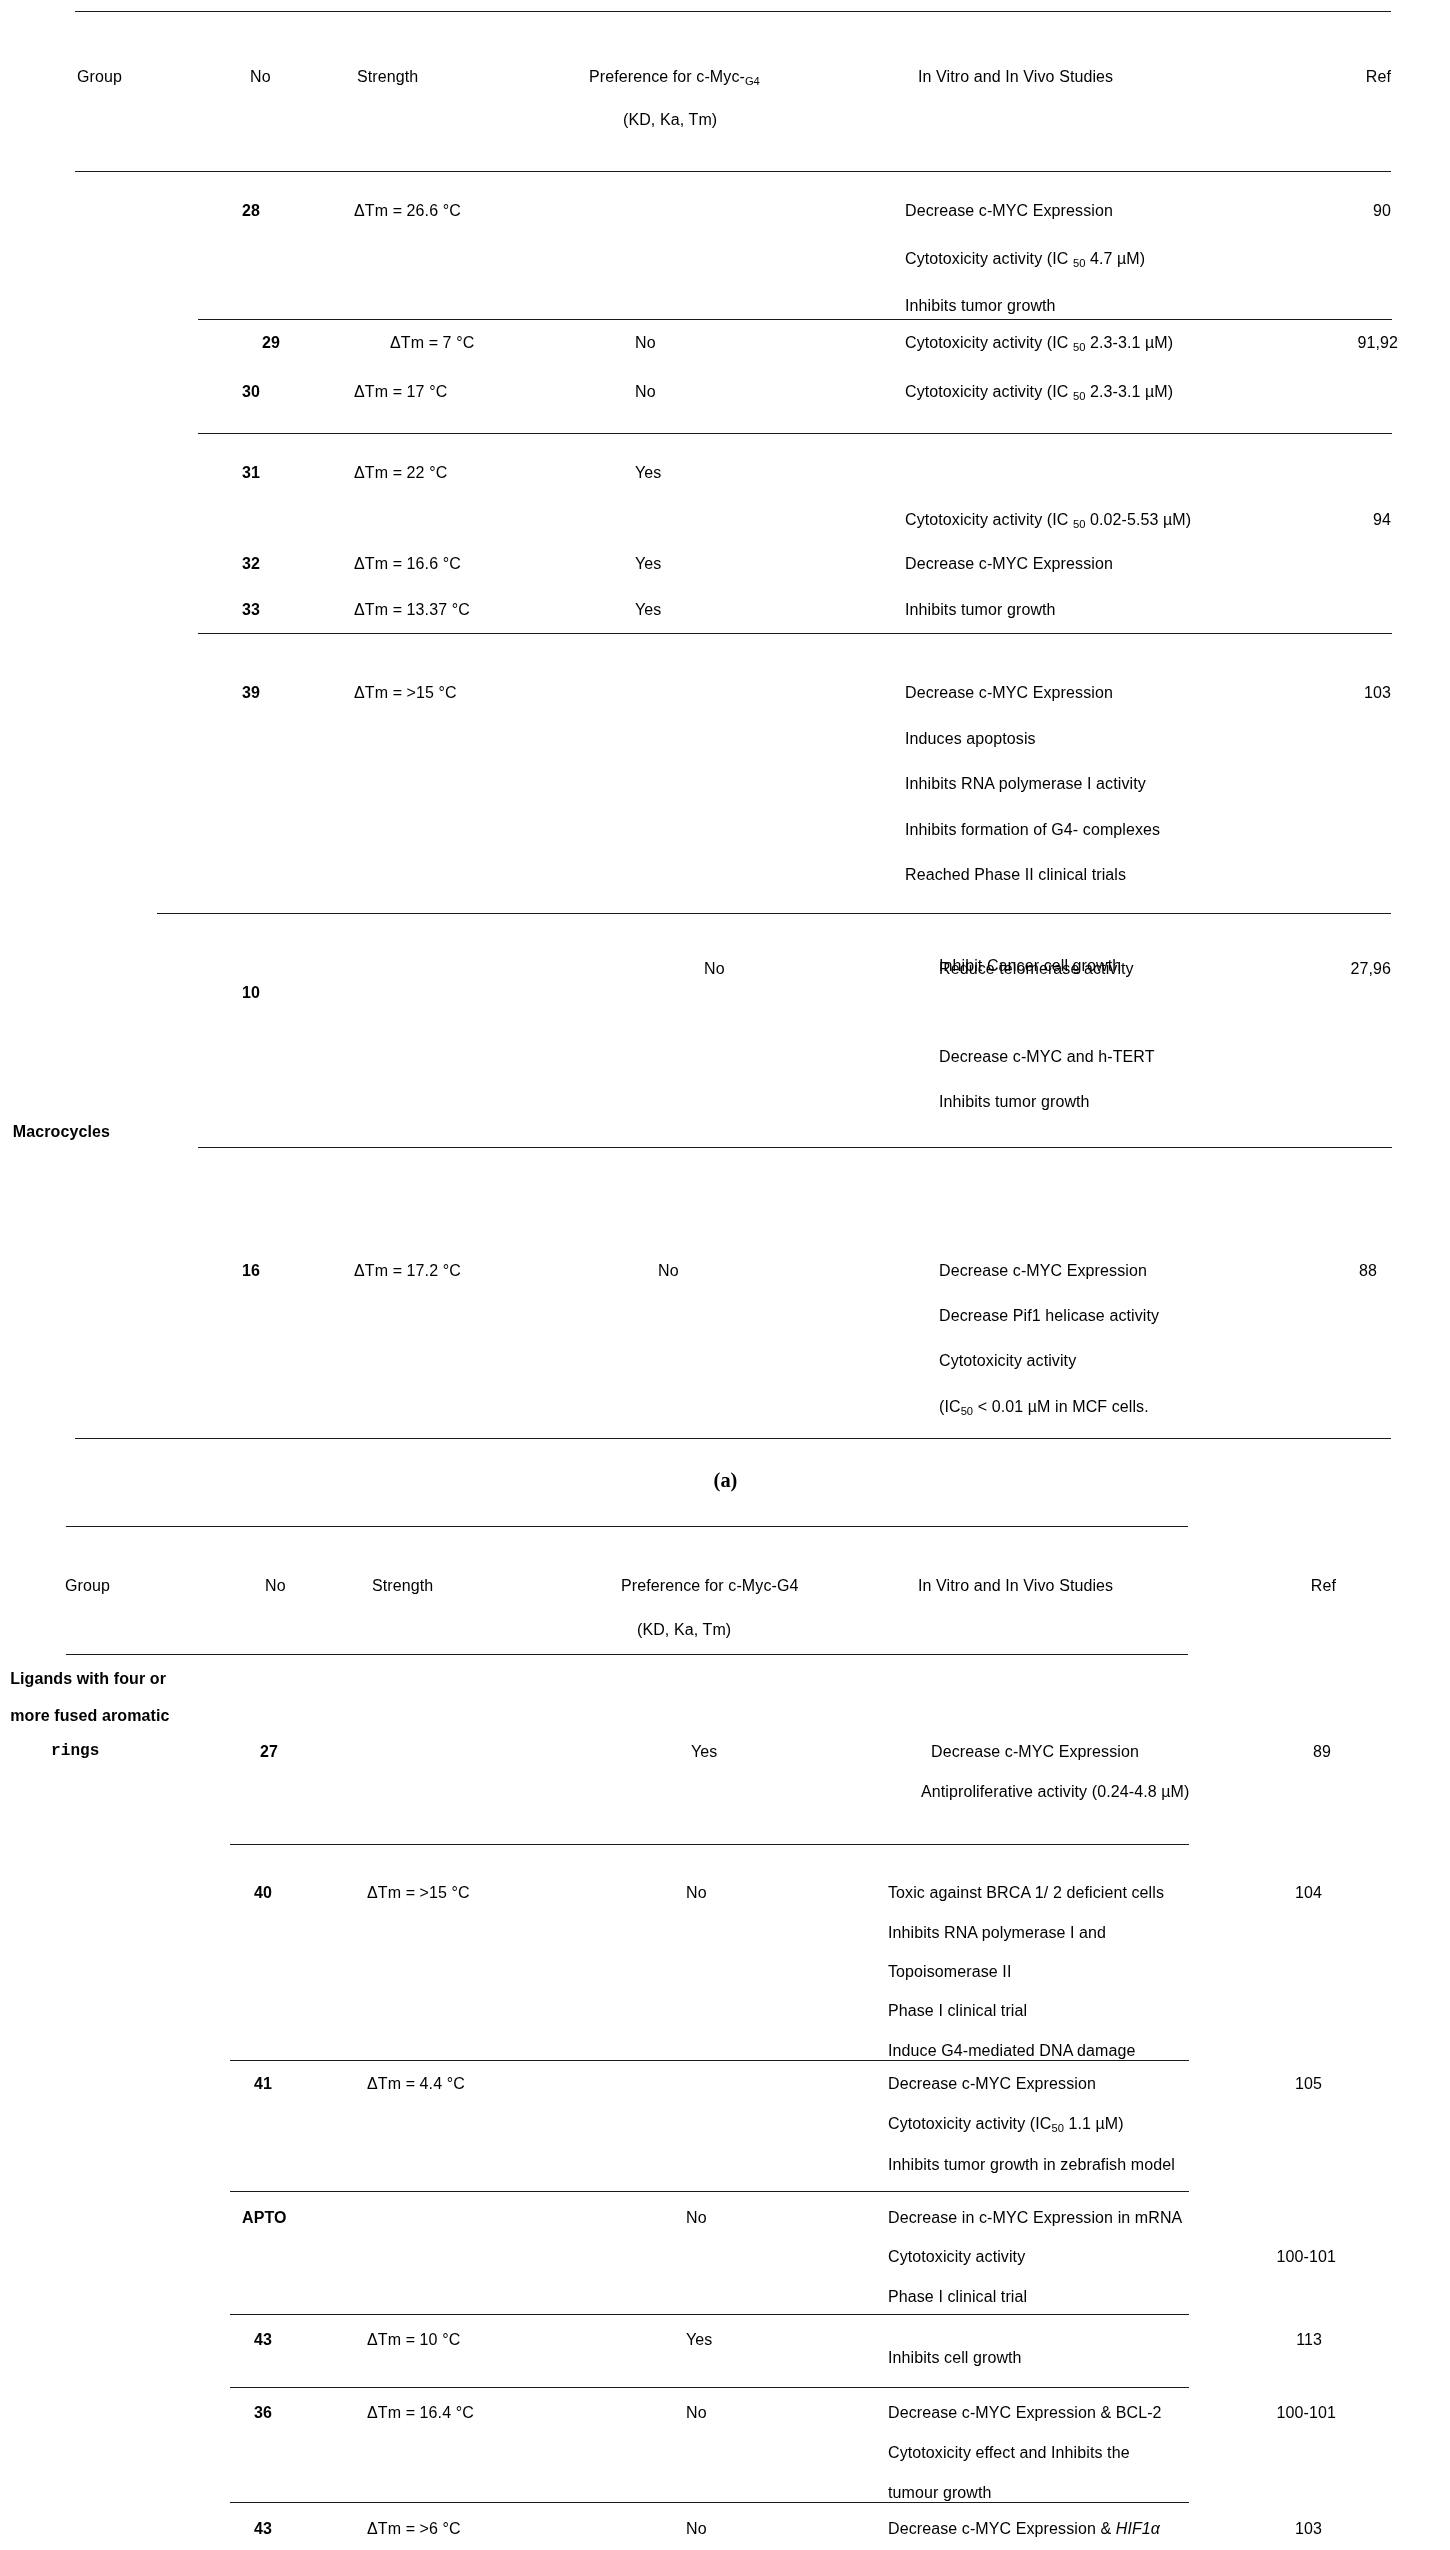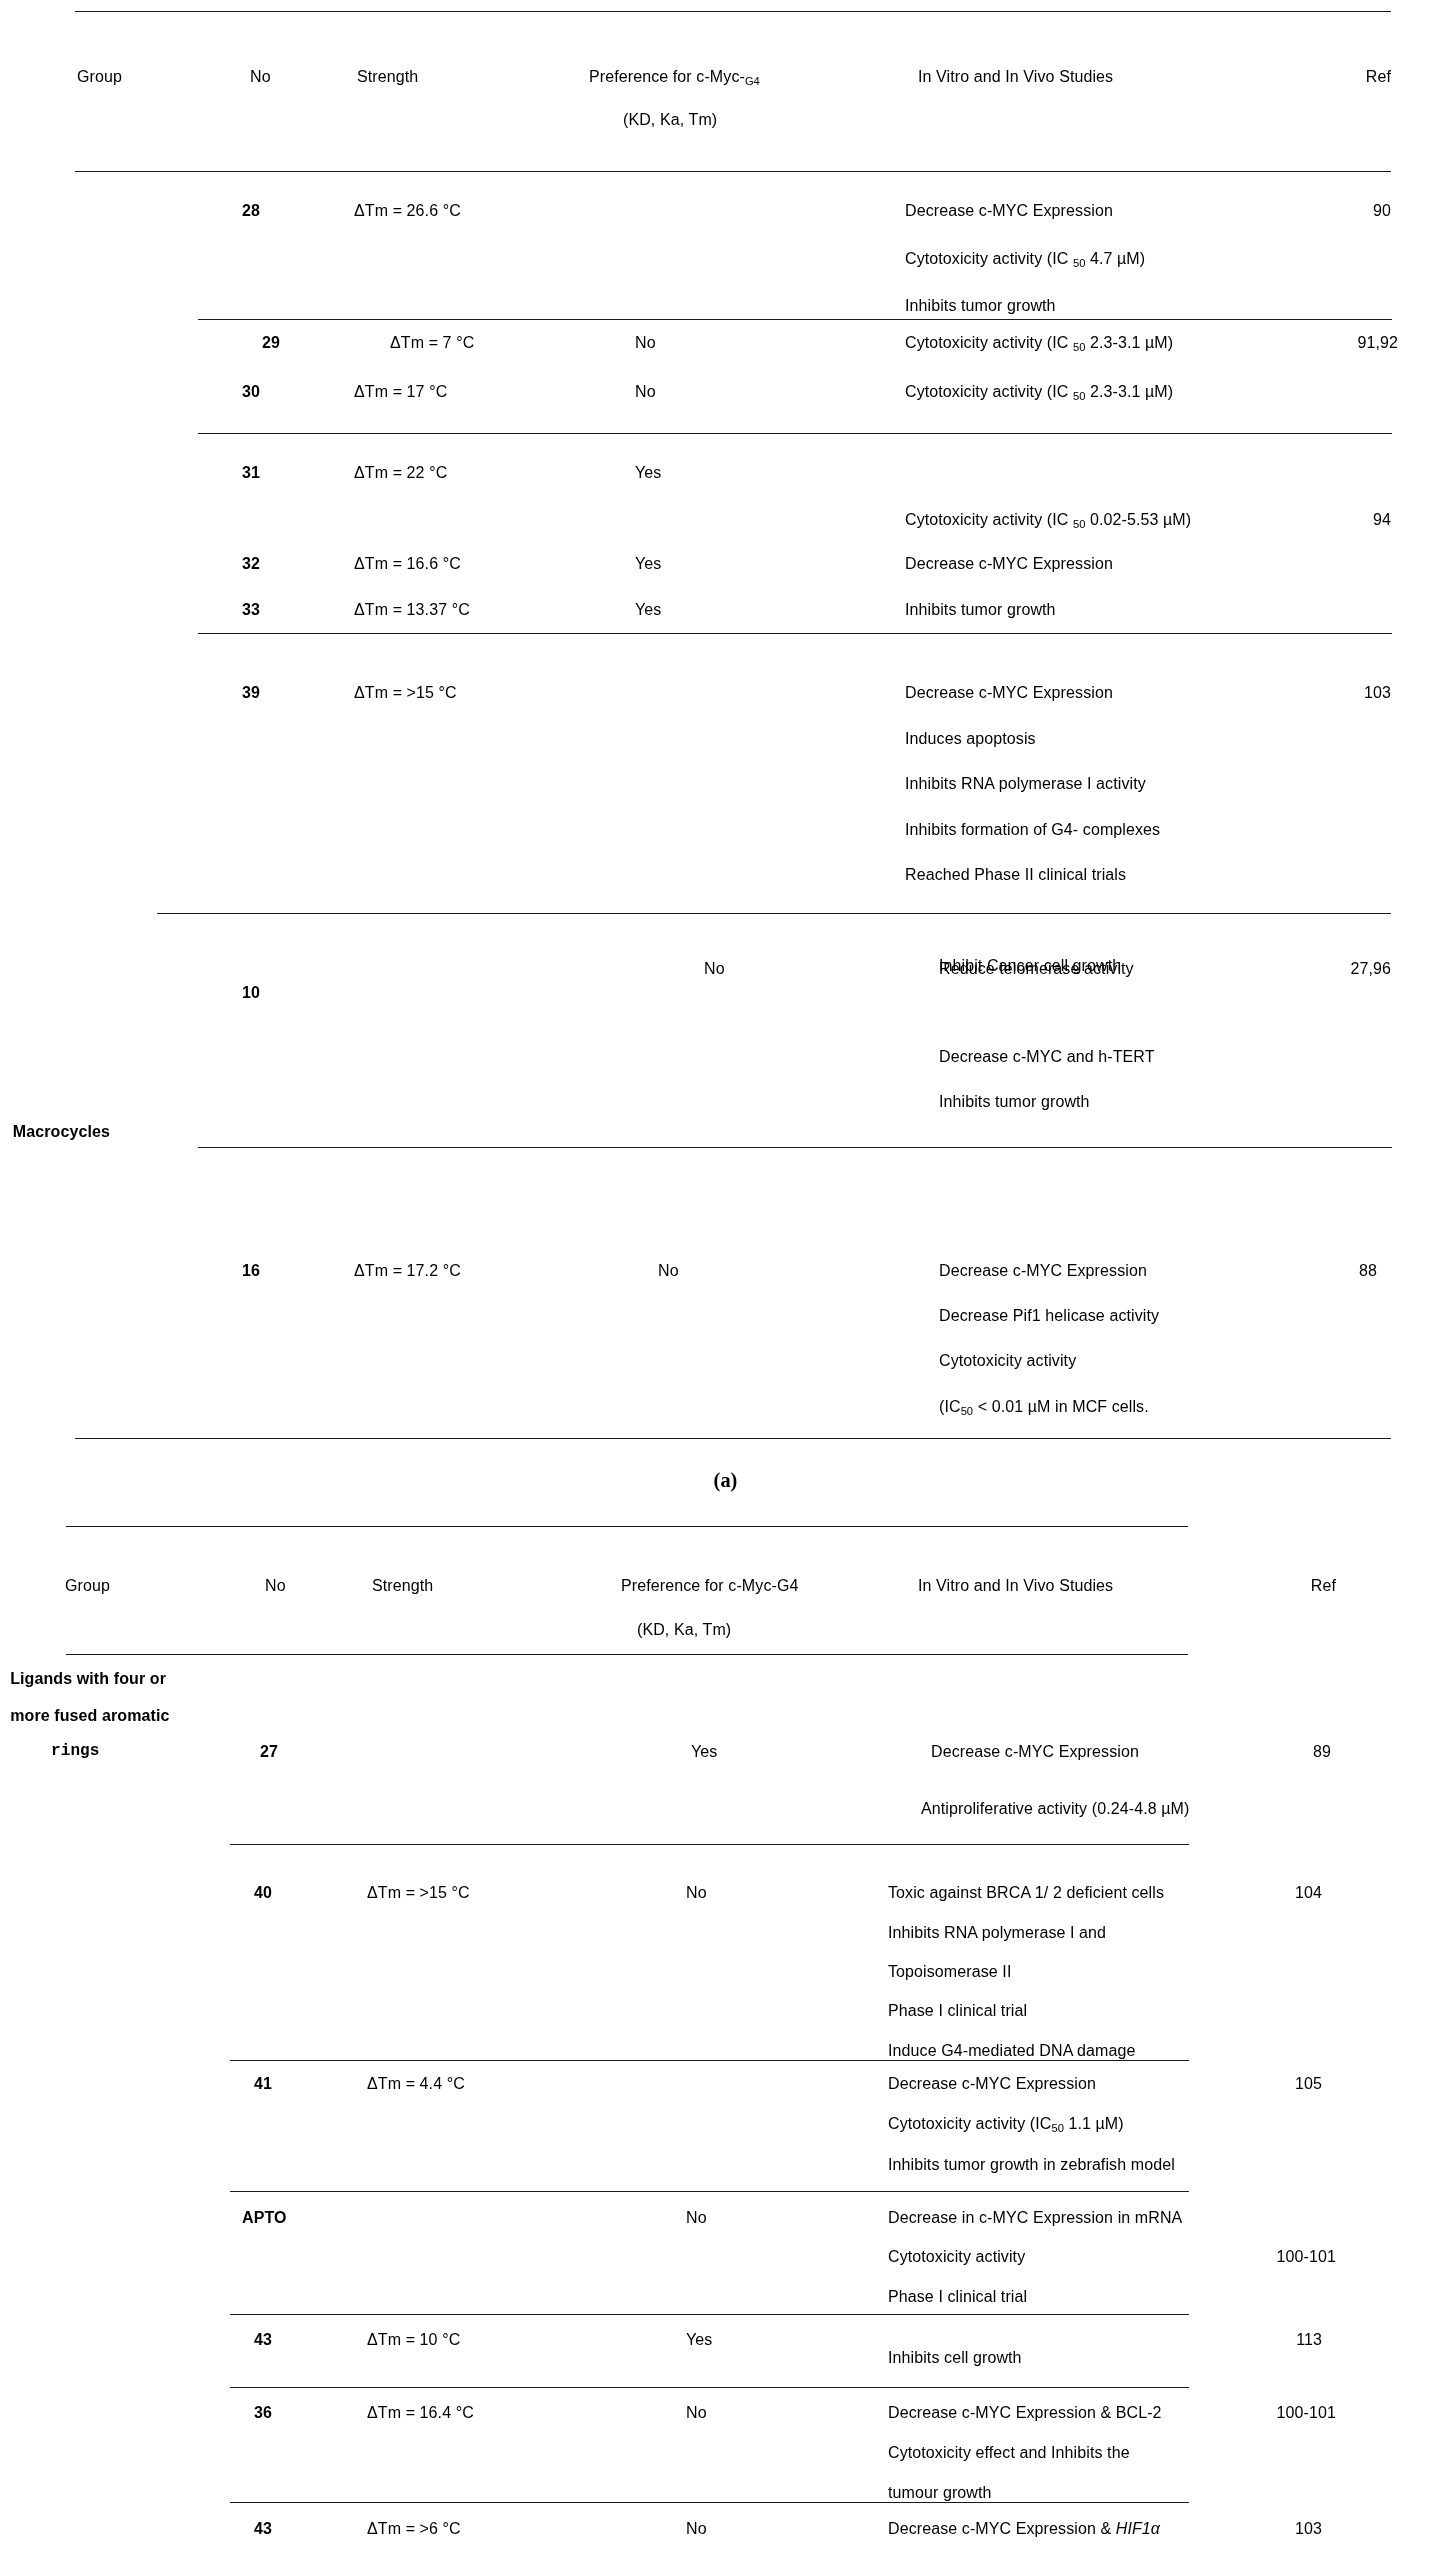"Antiproliferative activity (0.24-4.8 µM)" div.cell { margin-top: 17px -> none }
